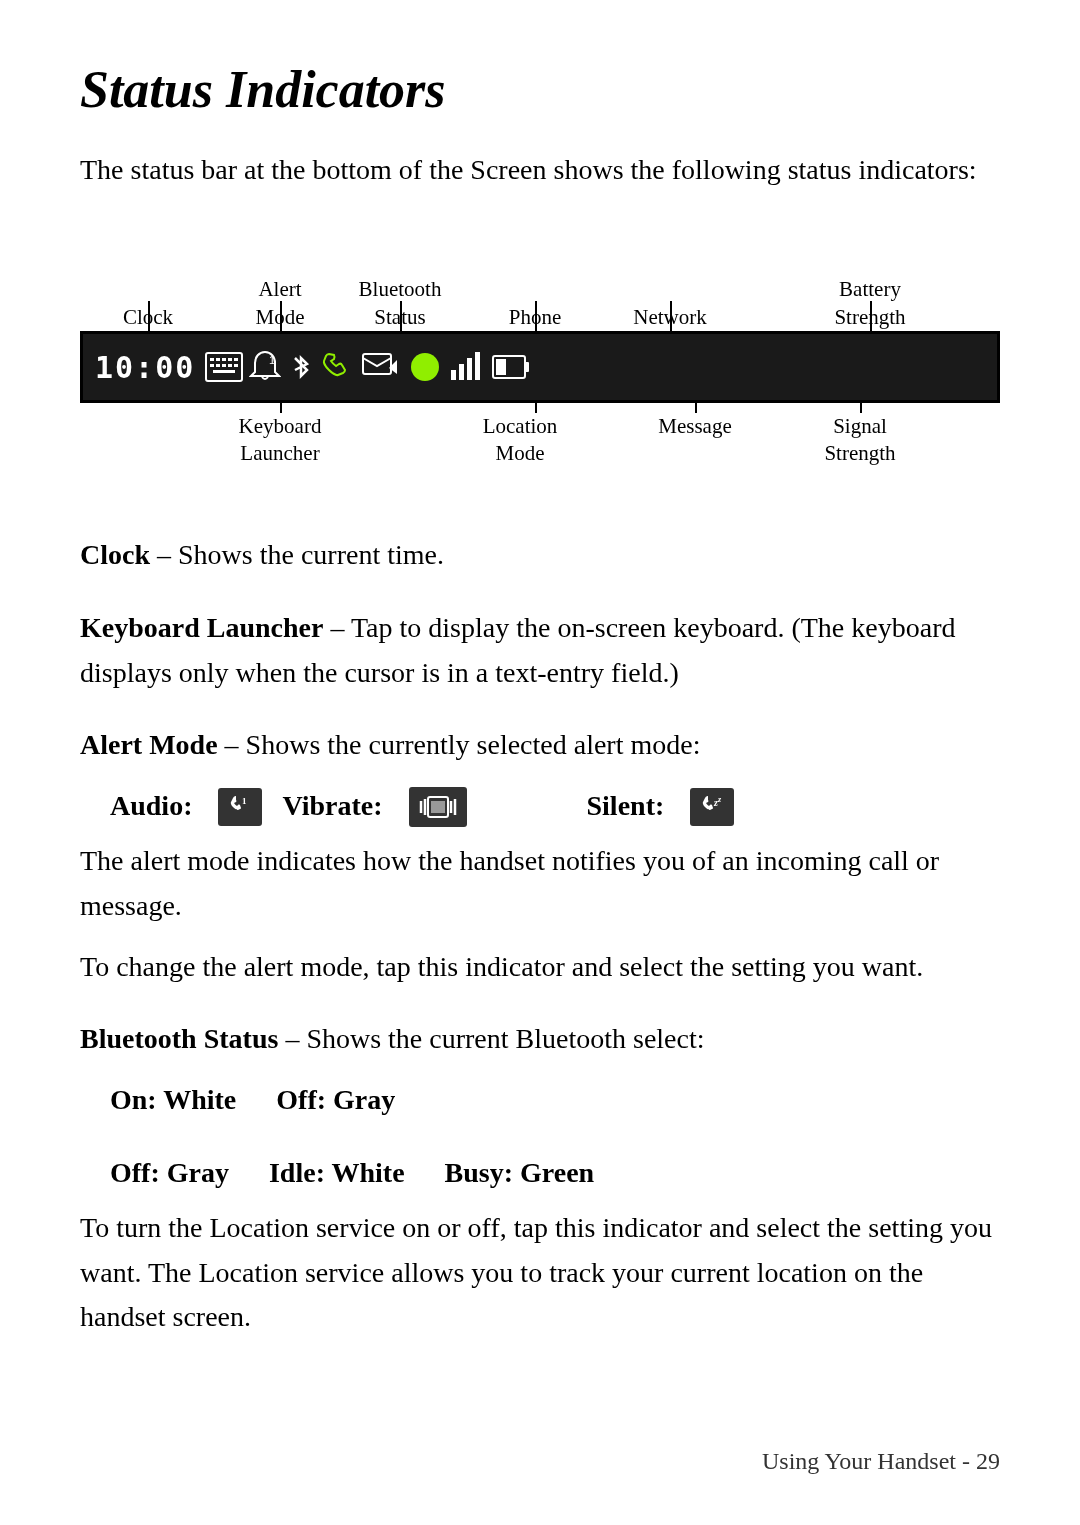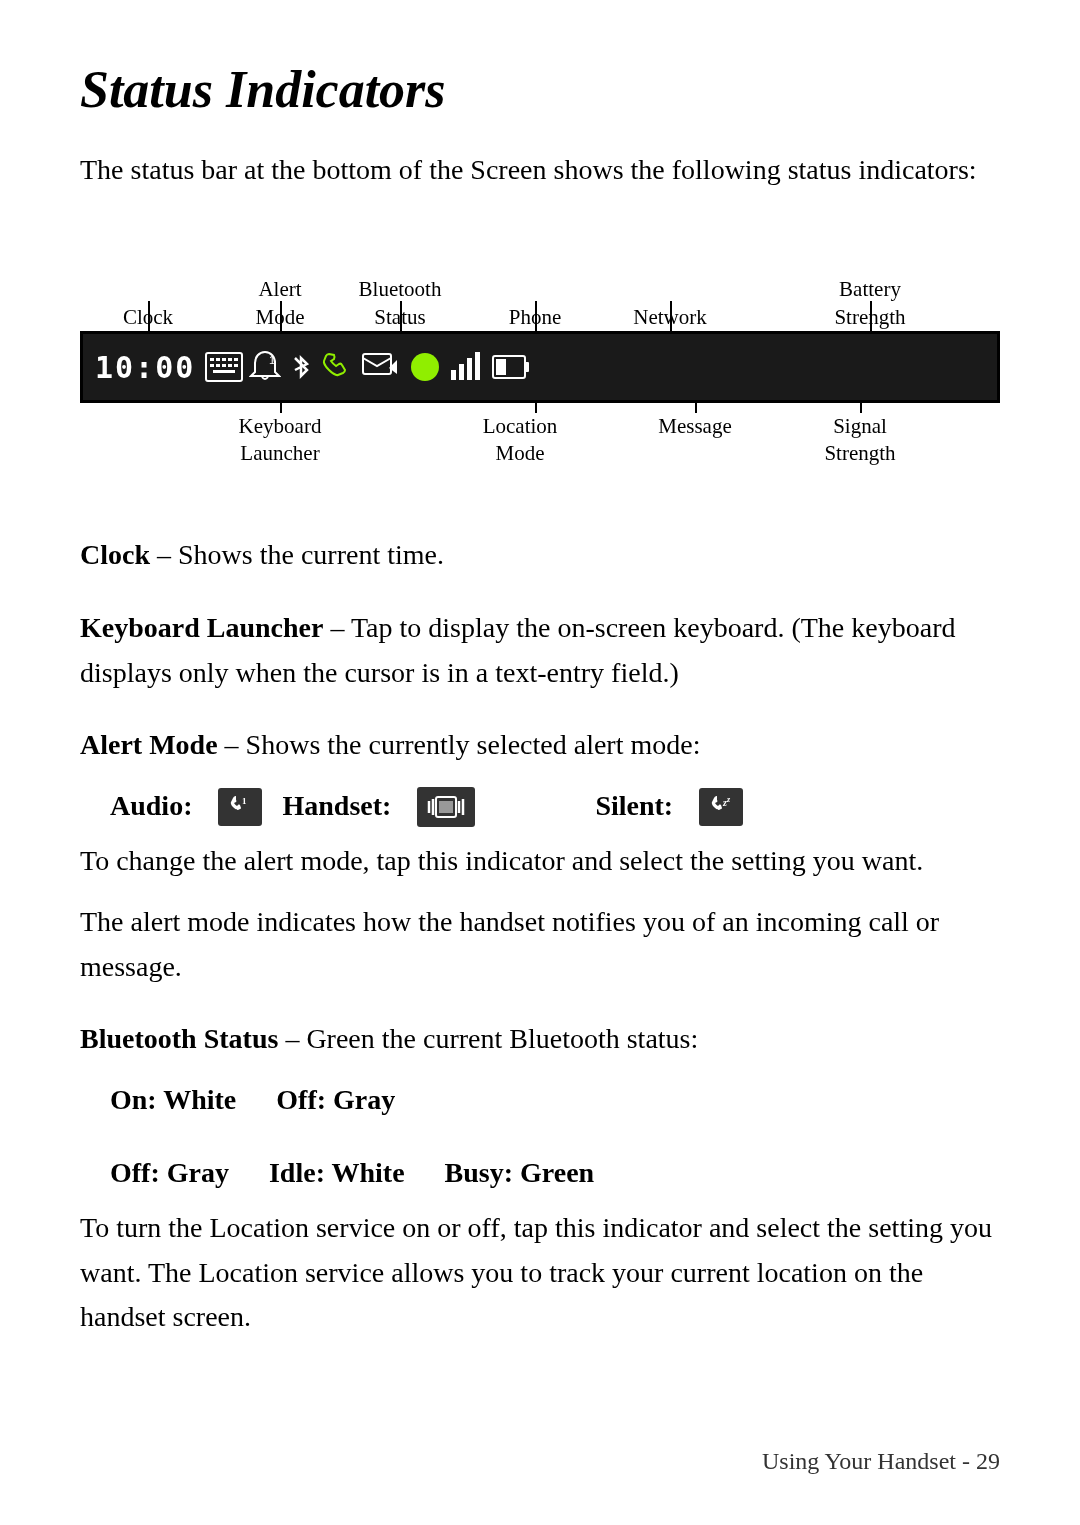"Handset:" span { text: Handset -> Vibrate }
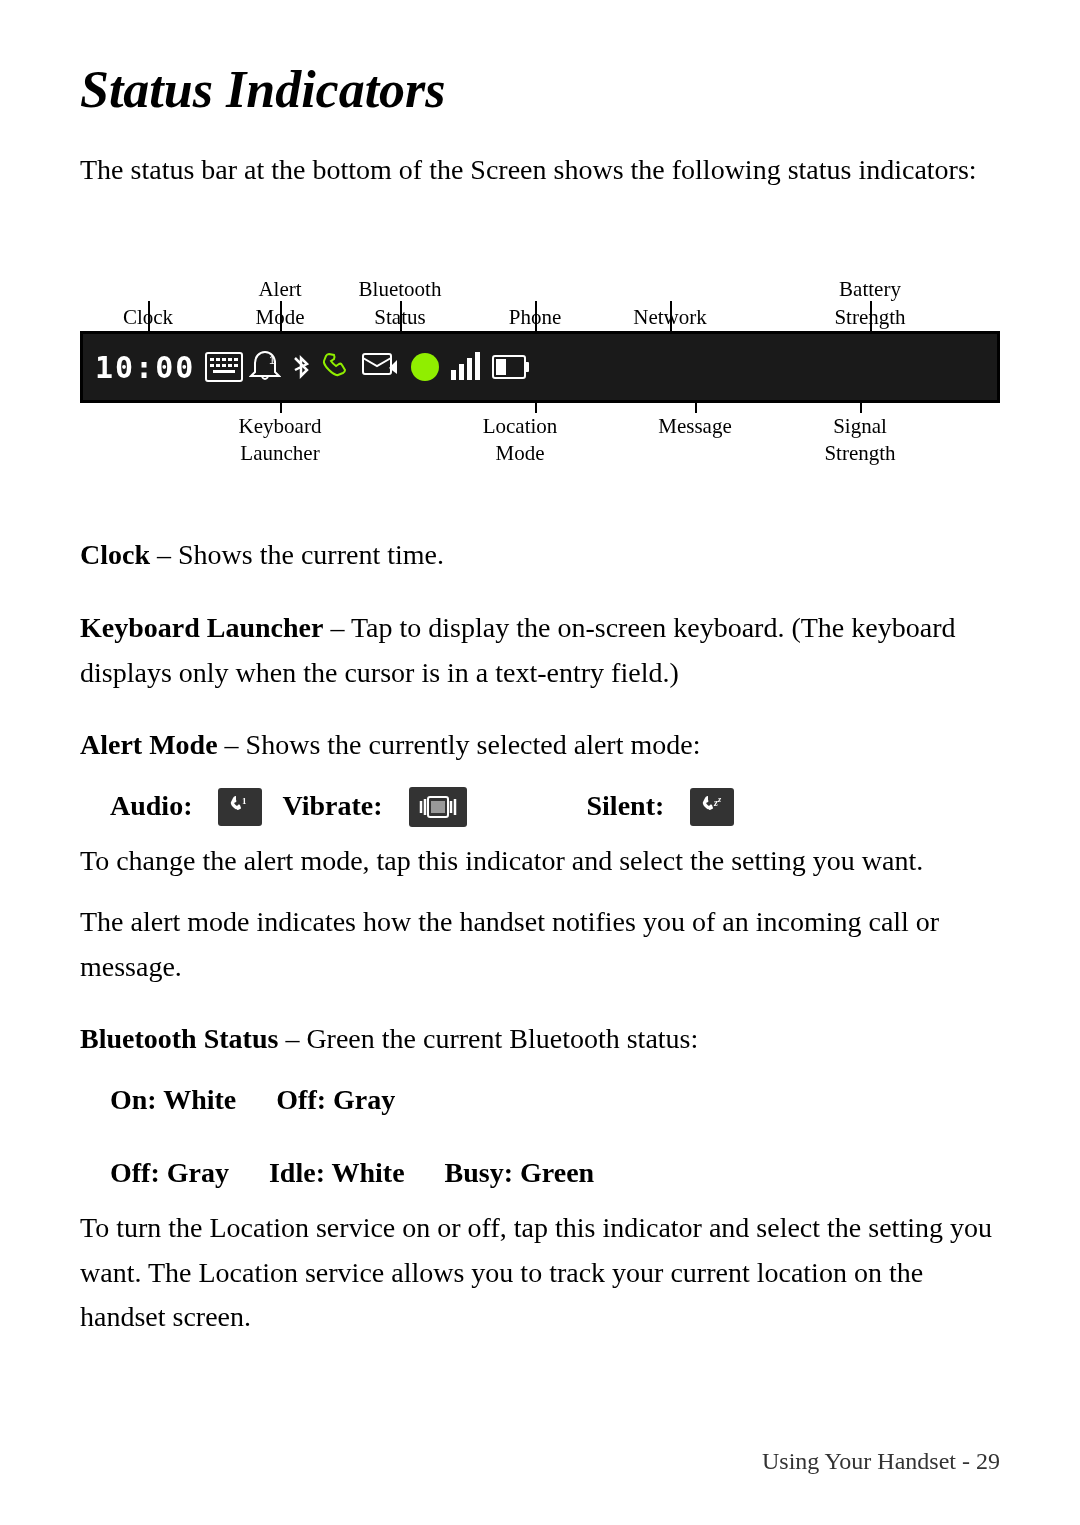"To change the alert mode," p { order: before "The alert mode indicates how" -> after "The alert mode indicates how" }
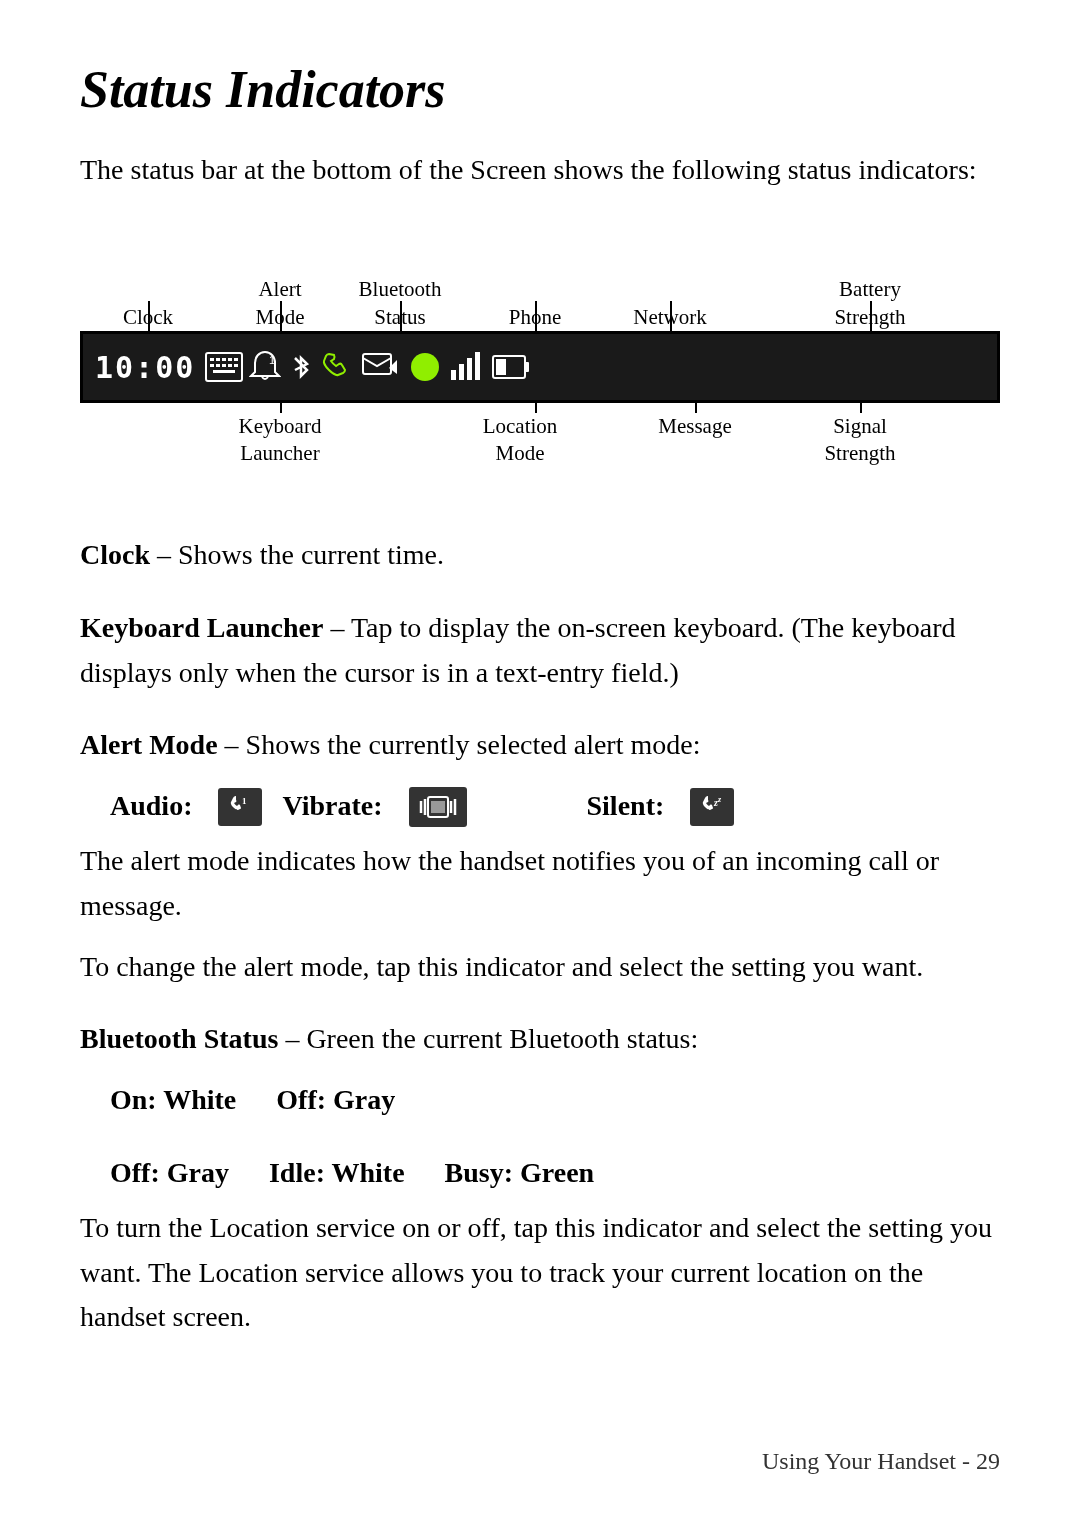"Green the current Bluetooth status:" span { text: Green the current Bluetooth status -> Shows the current Bluetooth select }
